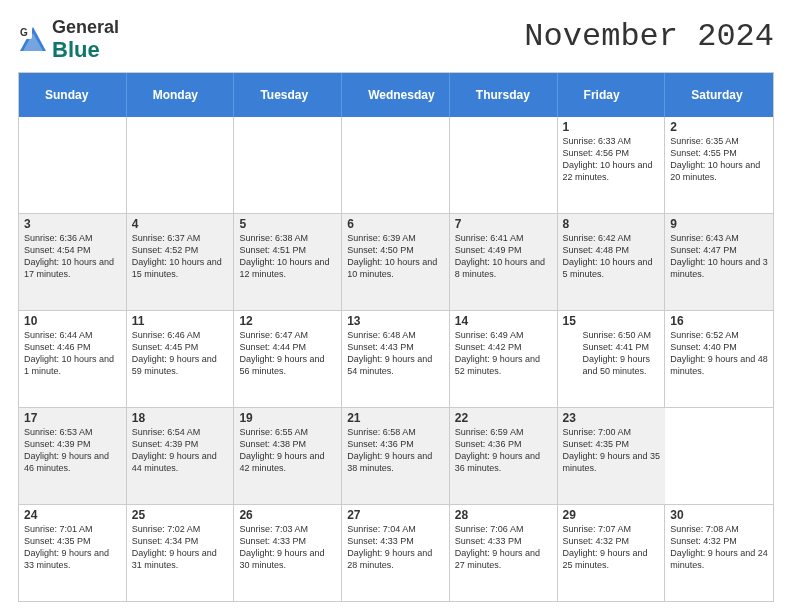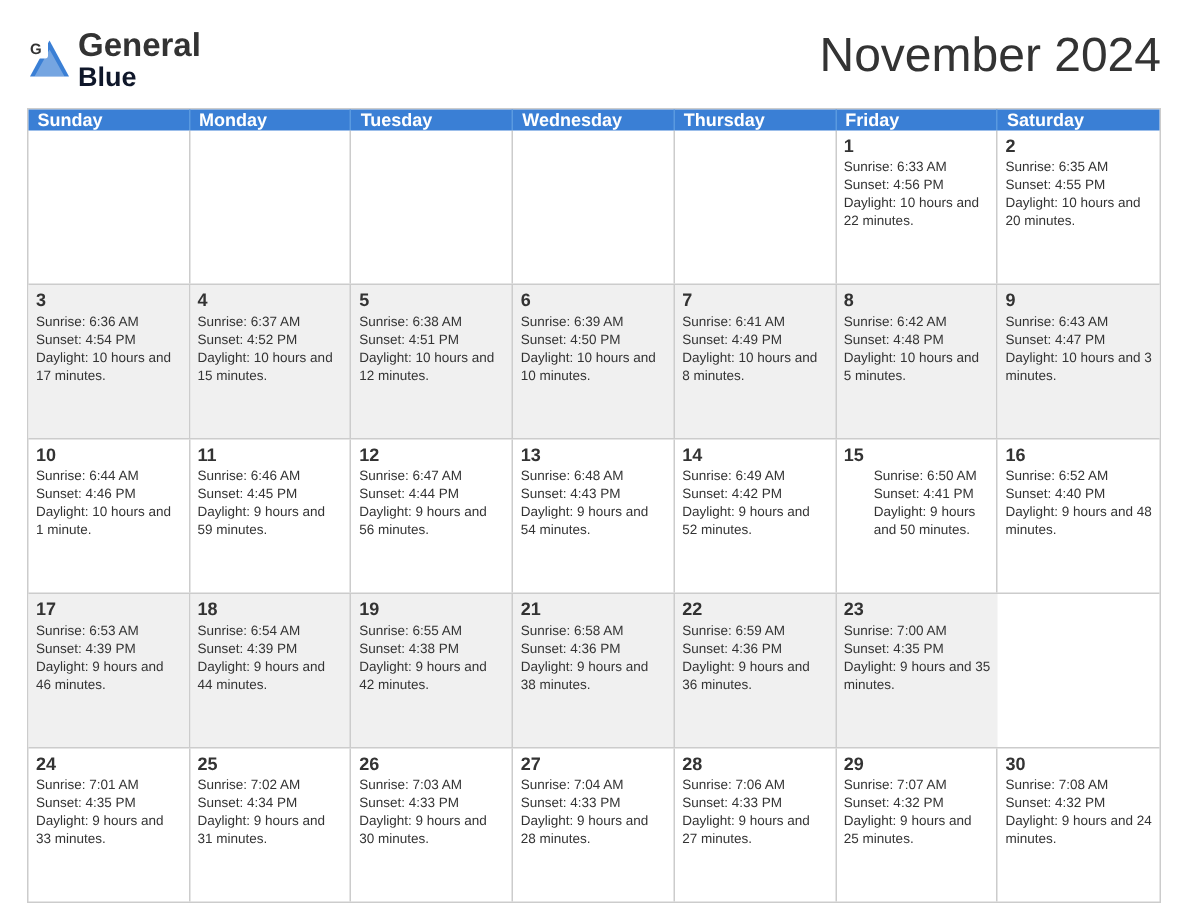"General" span { font-size: 22px -> 18px }
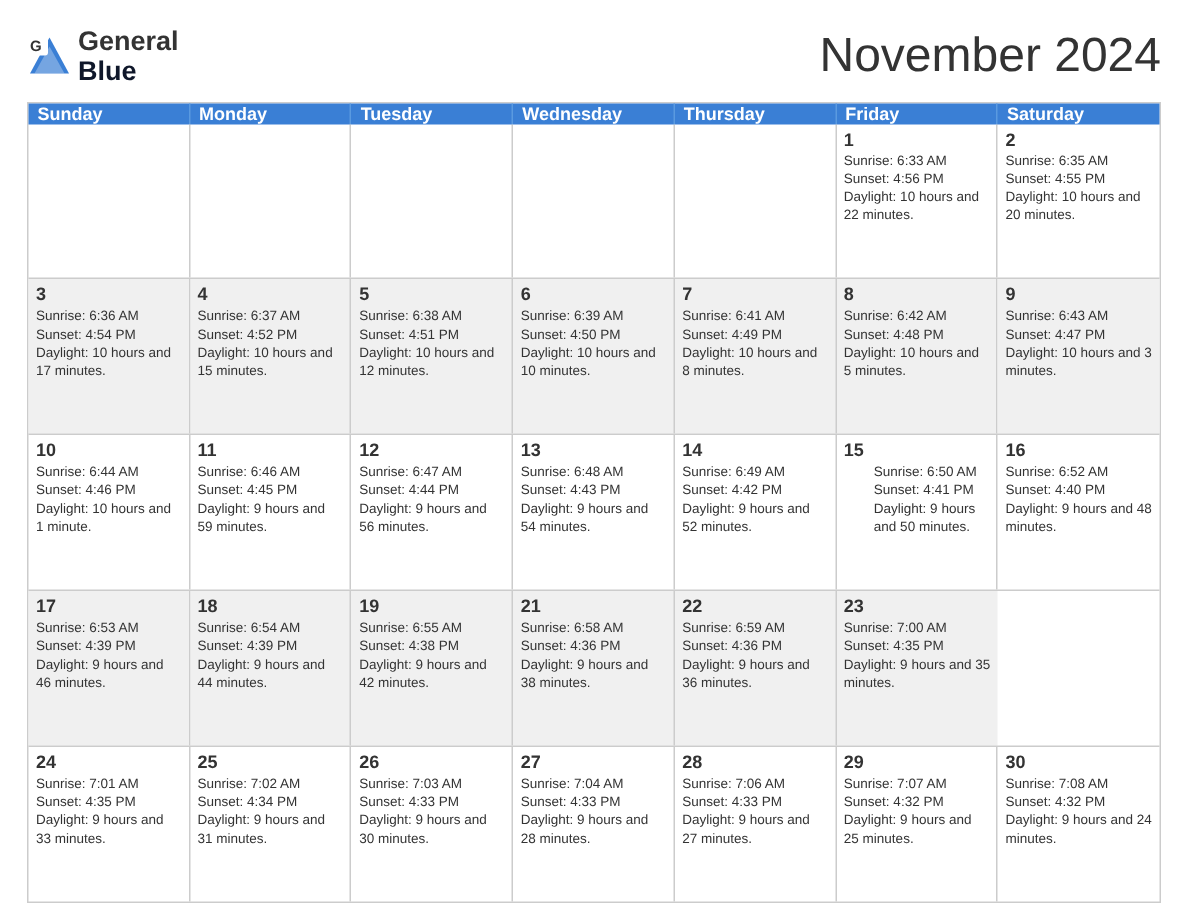"Blue" span { color: #0f172a -> #0f766e; font-size: 18px -> 22px }
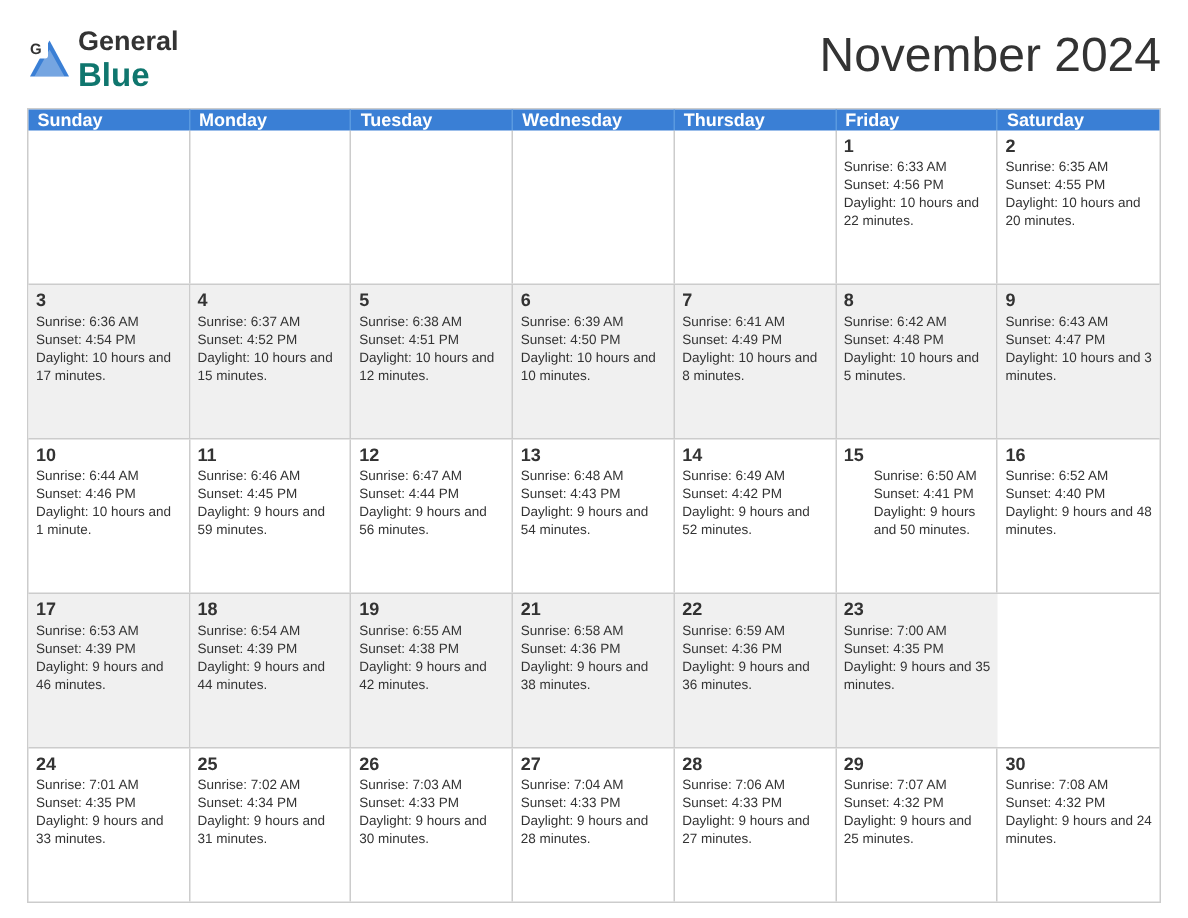"November 2024" .title-block { font-family: none -> Liberation Mono, monospace }
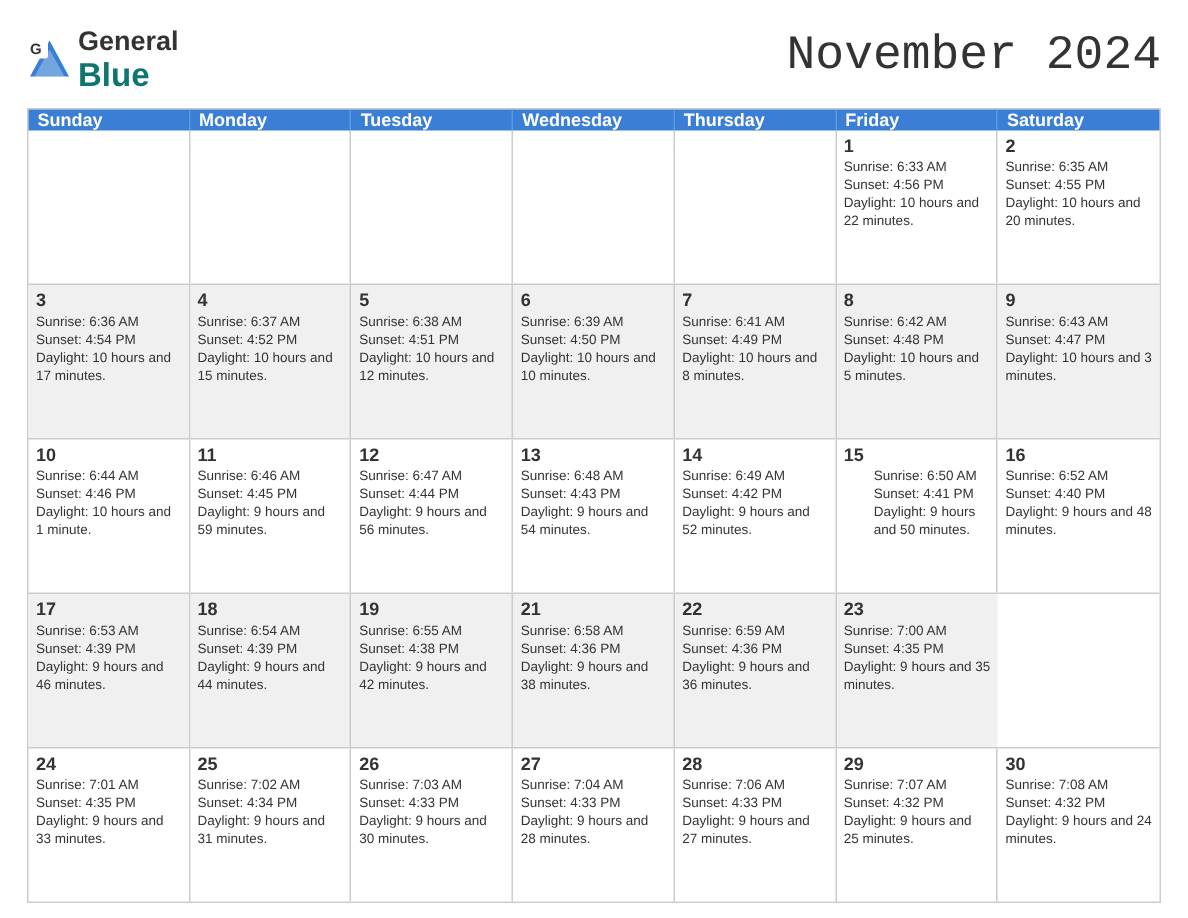"Sunday" .cal-header-cell { margin-left: none -> 20px; padding: 0 6px -> 15px 6px }
